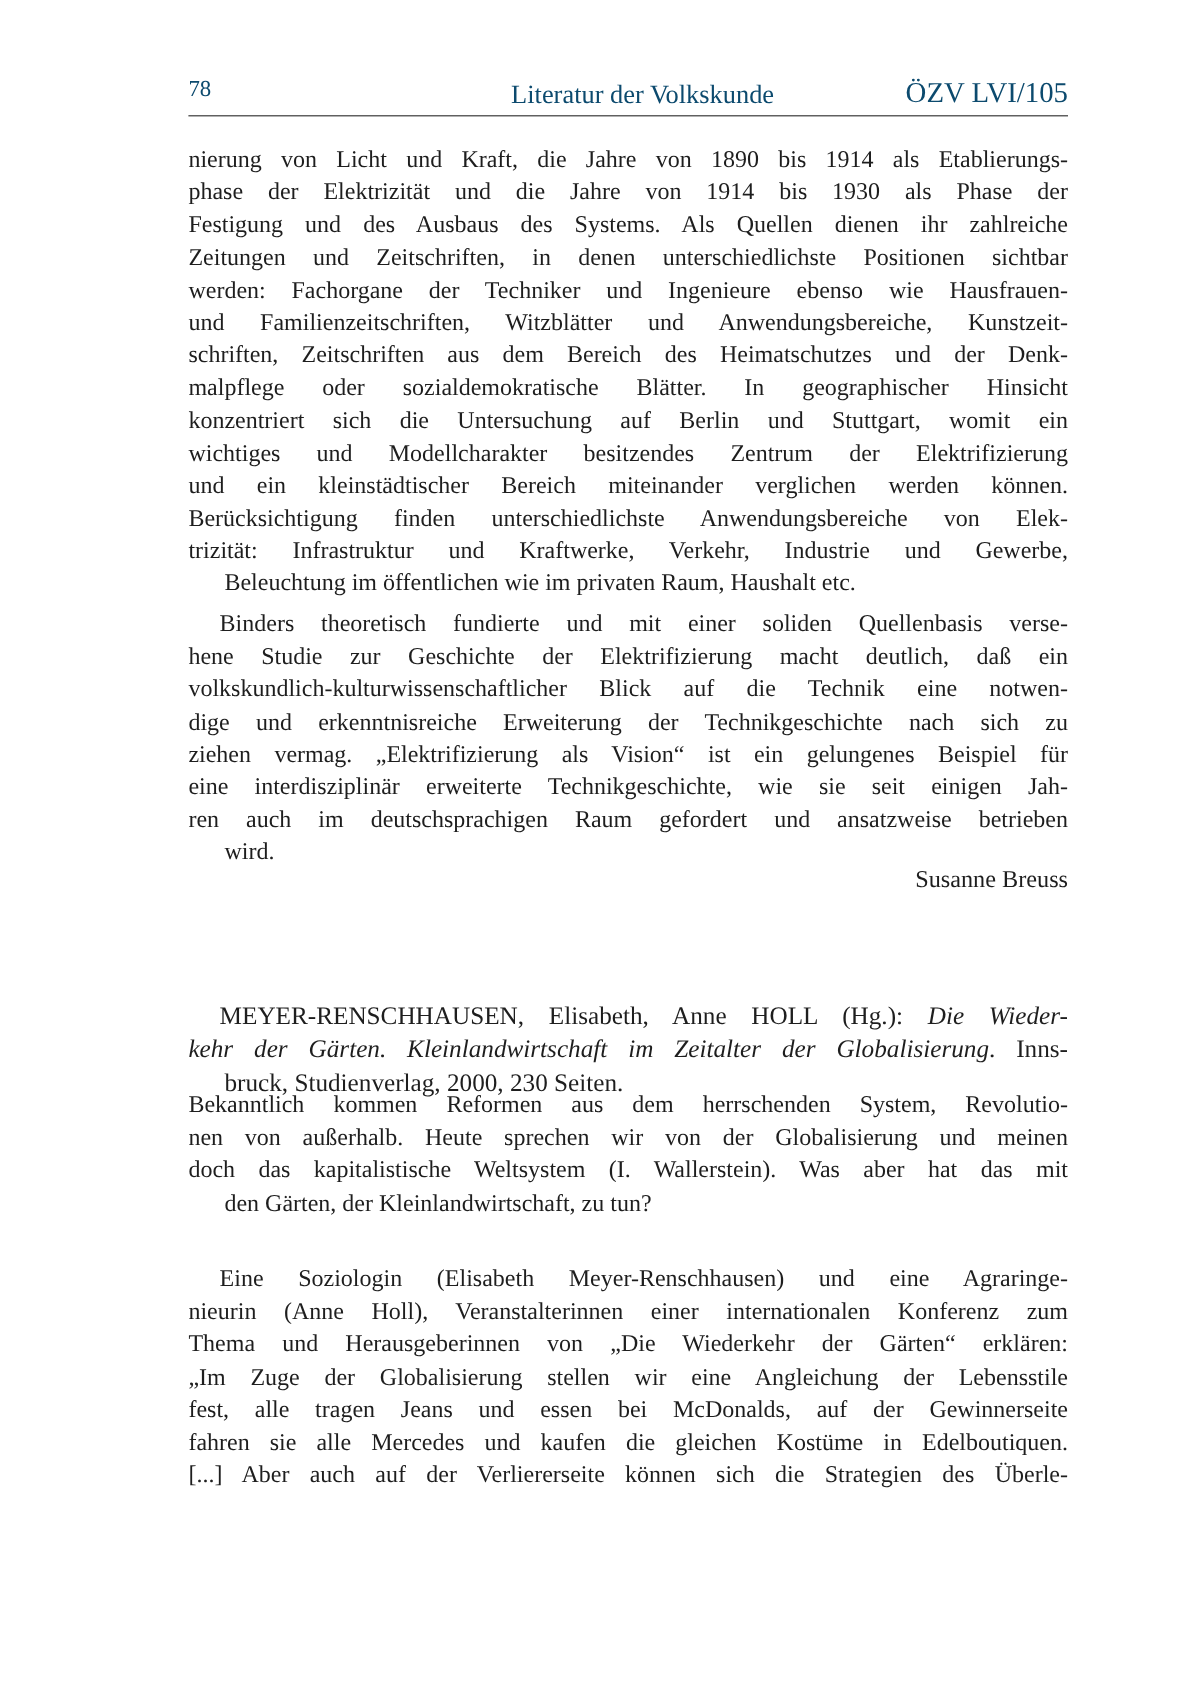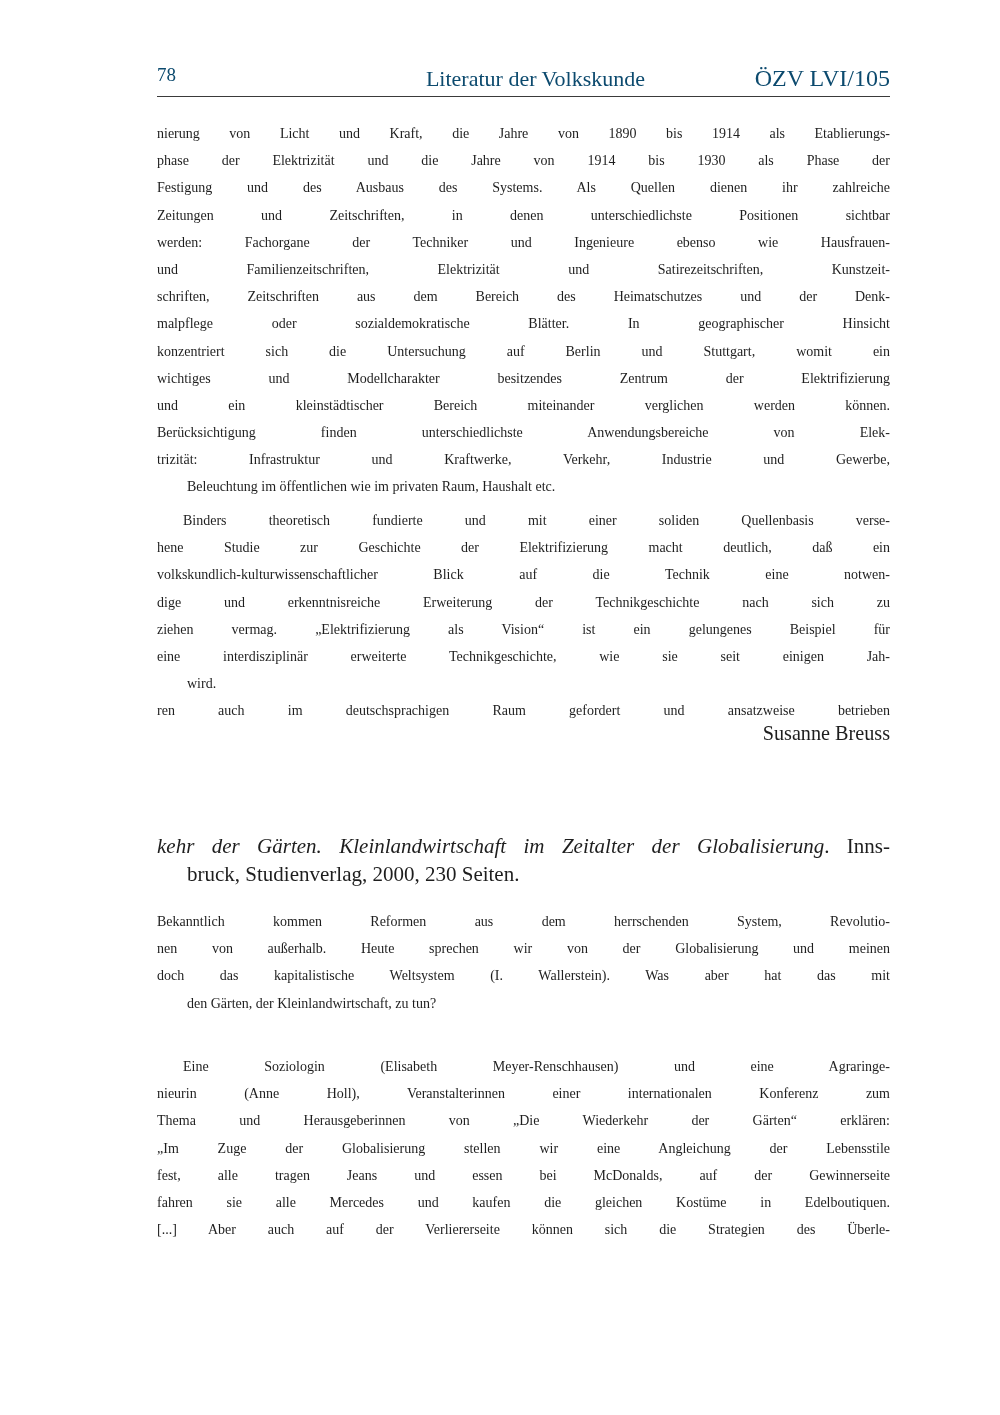"nierung von Licht und Kraft," .line { font-size: 14px -> 20px }
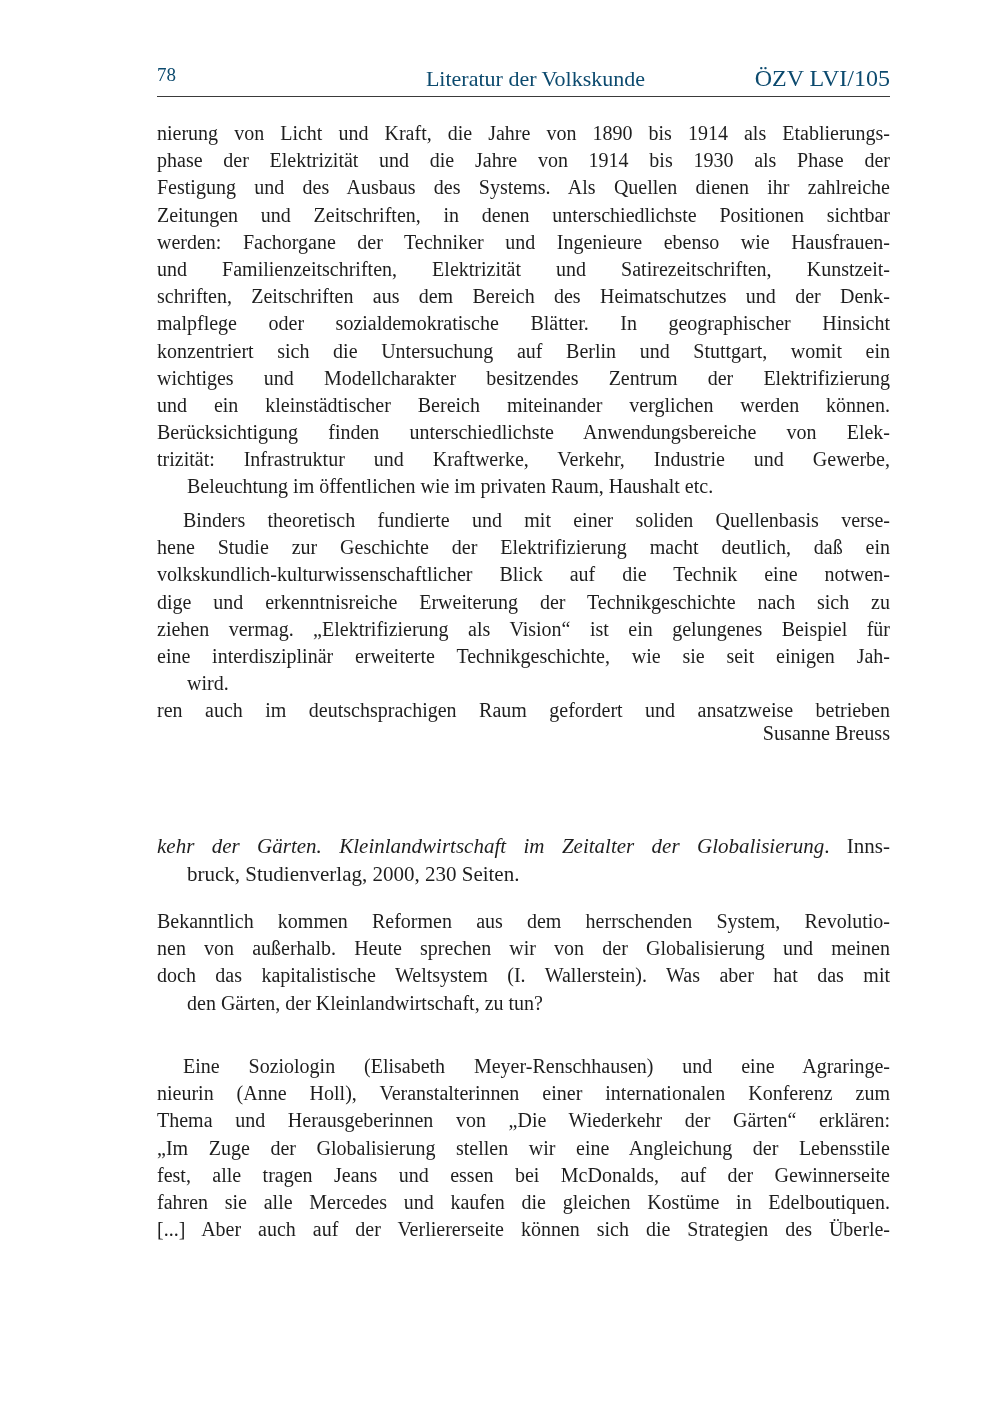"und Familienzeitschriften, Elektrizität" span.inner { text: Elektrizität und Satirezeitschriften -> Witzblätter und Anwendungsbereiche }
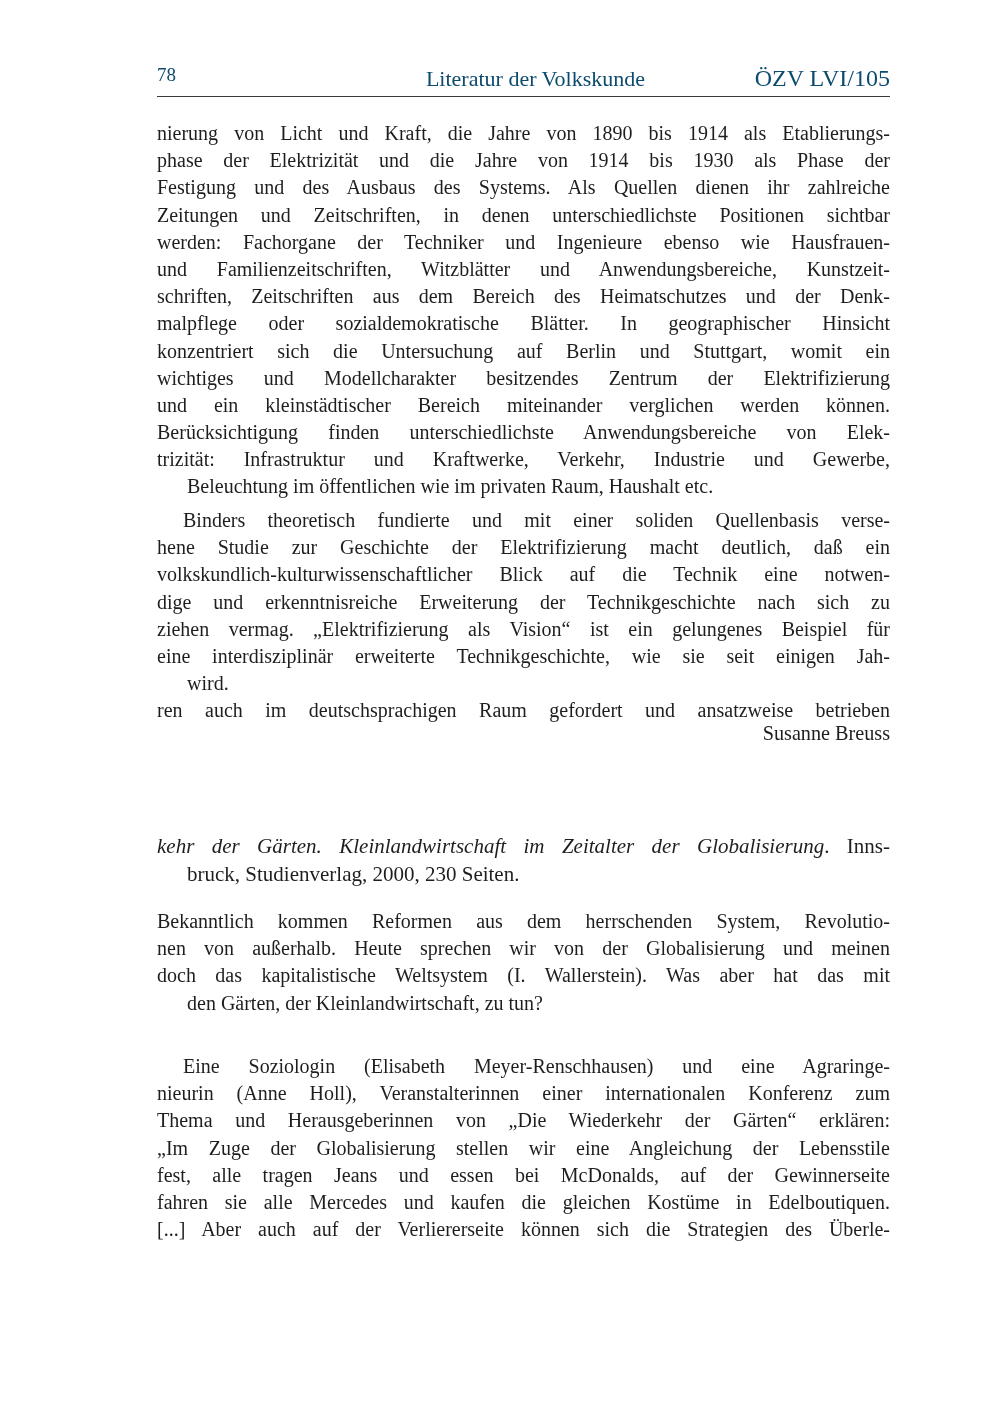"wird." span.line { order: before "ren auch im deutschsprachigen Raum" -> after "ren auch im deutschsprachigen Raum" }
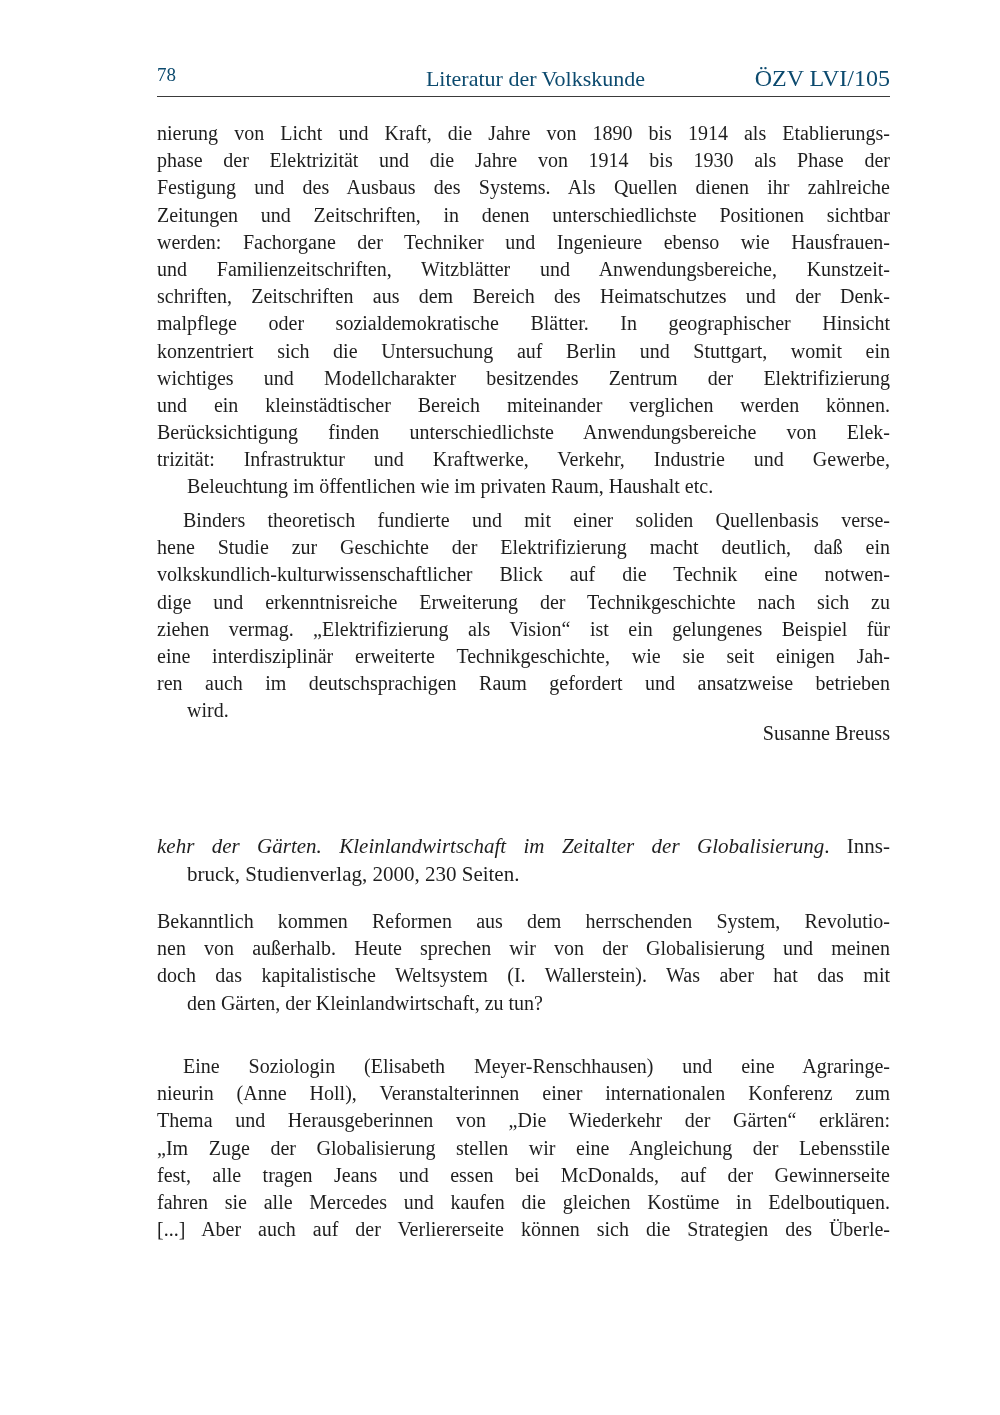"MEYER-RENSCHHAUSEN, Elisabeth, Anne HOLL" span.line { html: none -> <span><span><span>MEYER-RENSCHHAUSEN, Elisabeth, Anne HOLL (Hg.): </span><em>Die Wieder-</em></span></span> }
